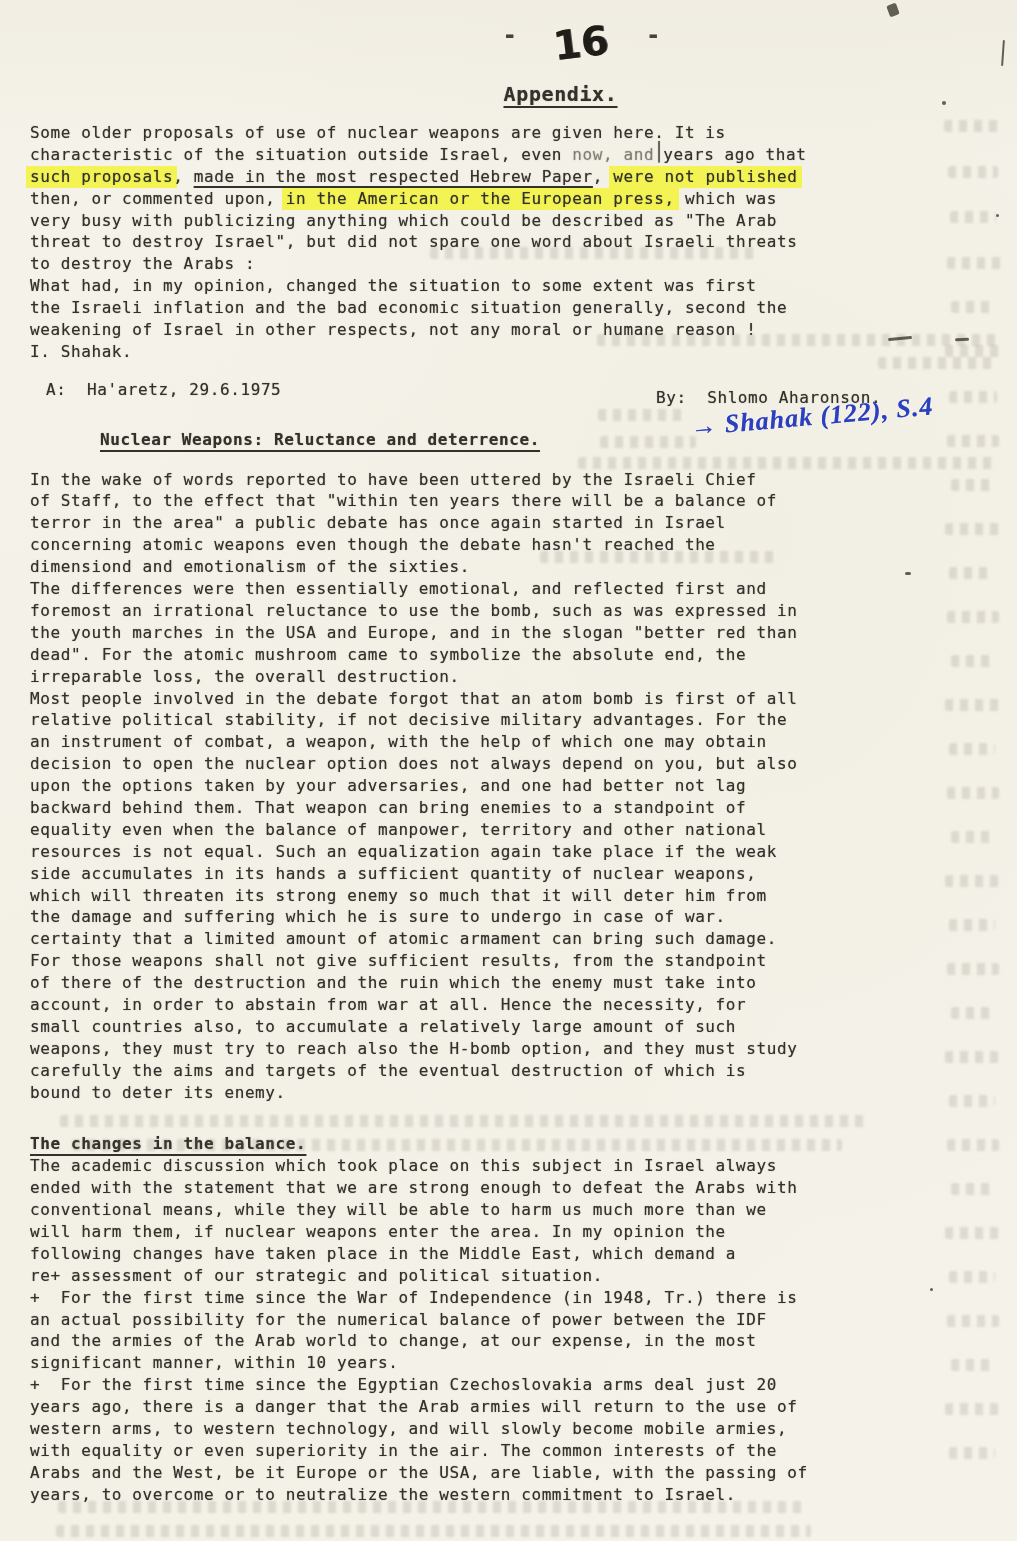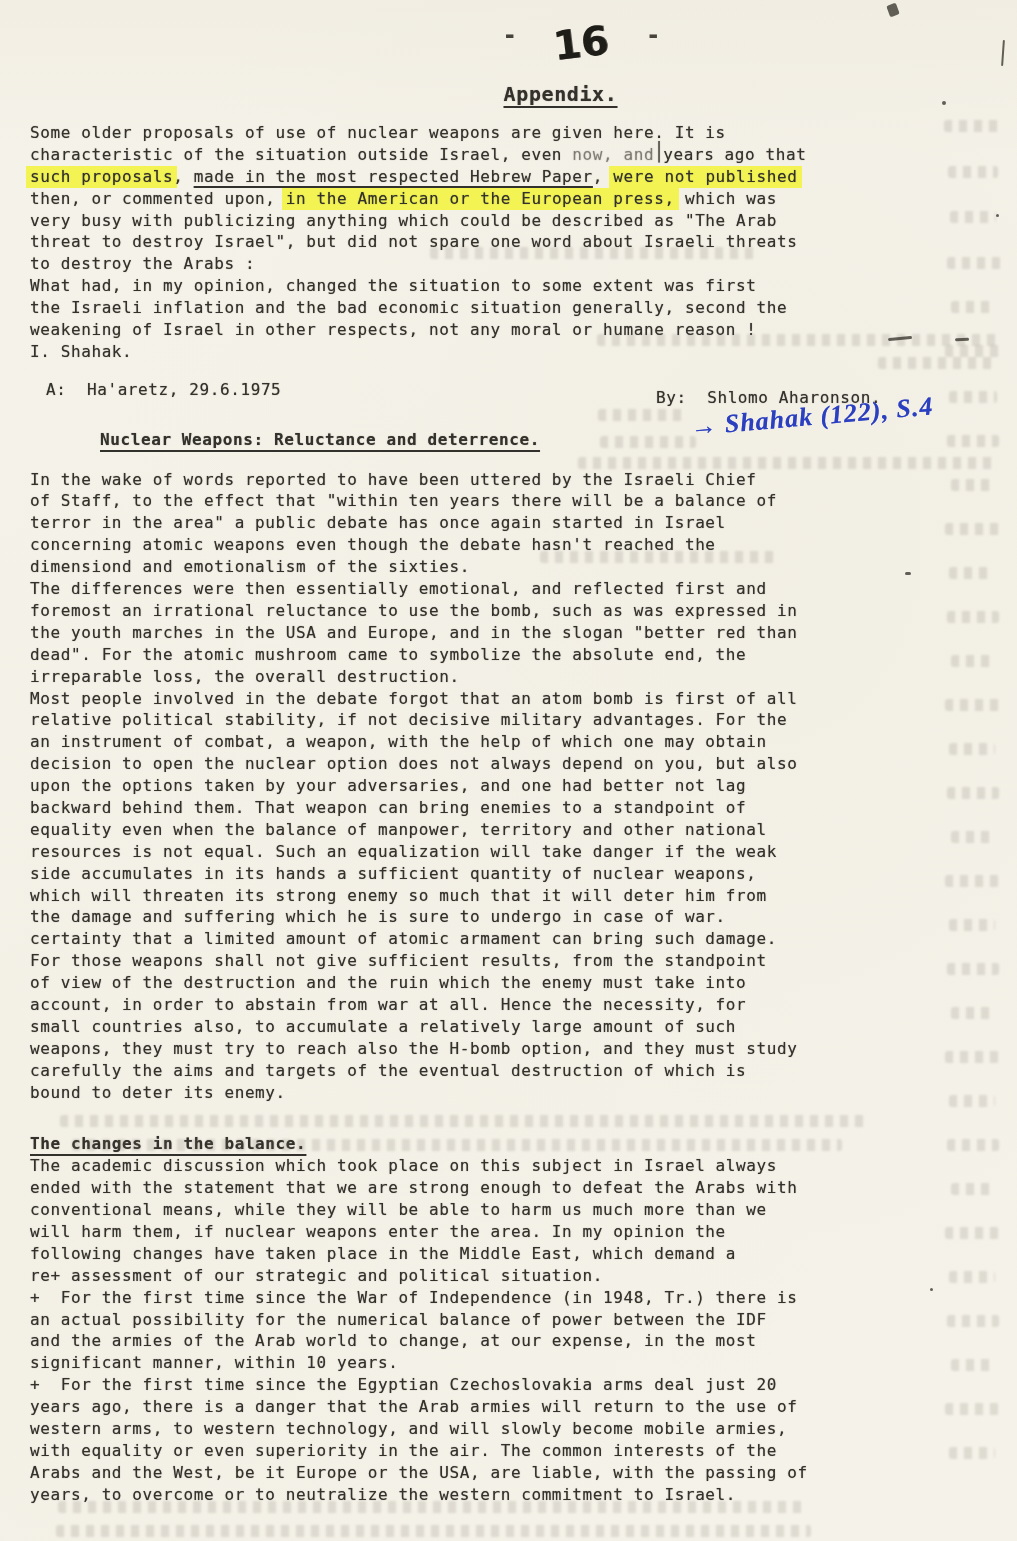"resources is not equal. Such" span.seg-n { text: will take danger -> again take place }
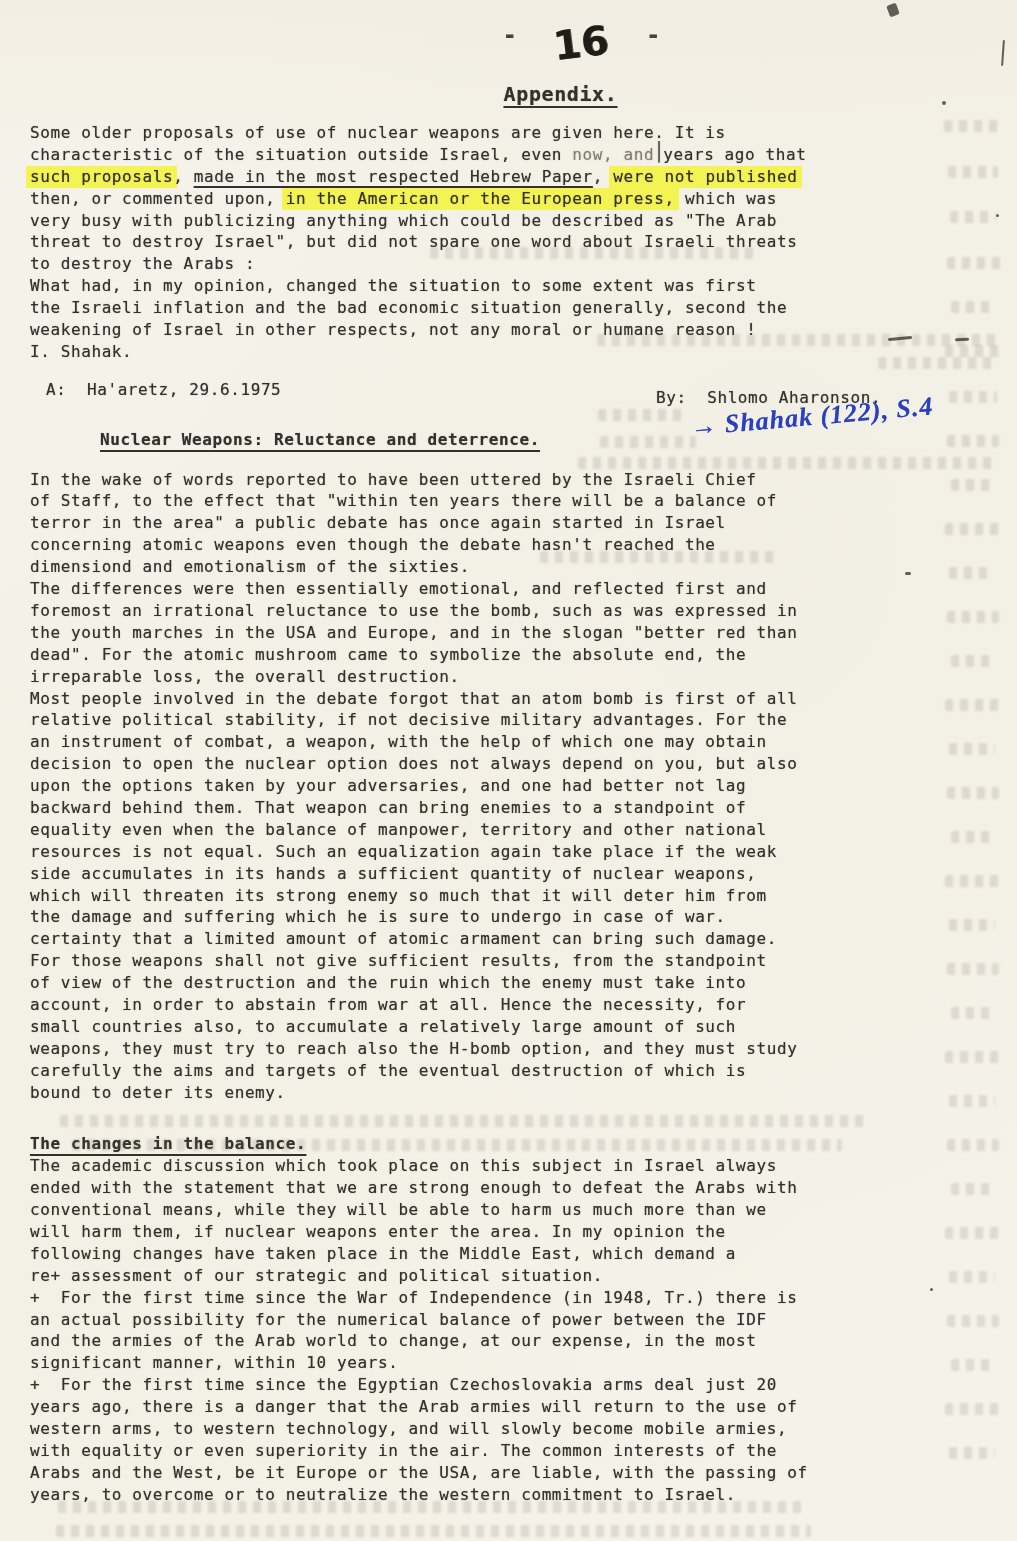"of view of the destruction" span.seg-n { text: view -> there }
